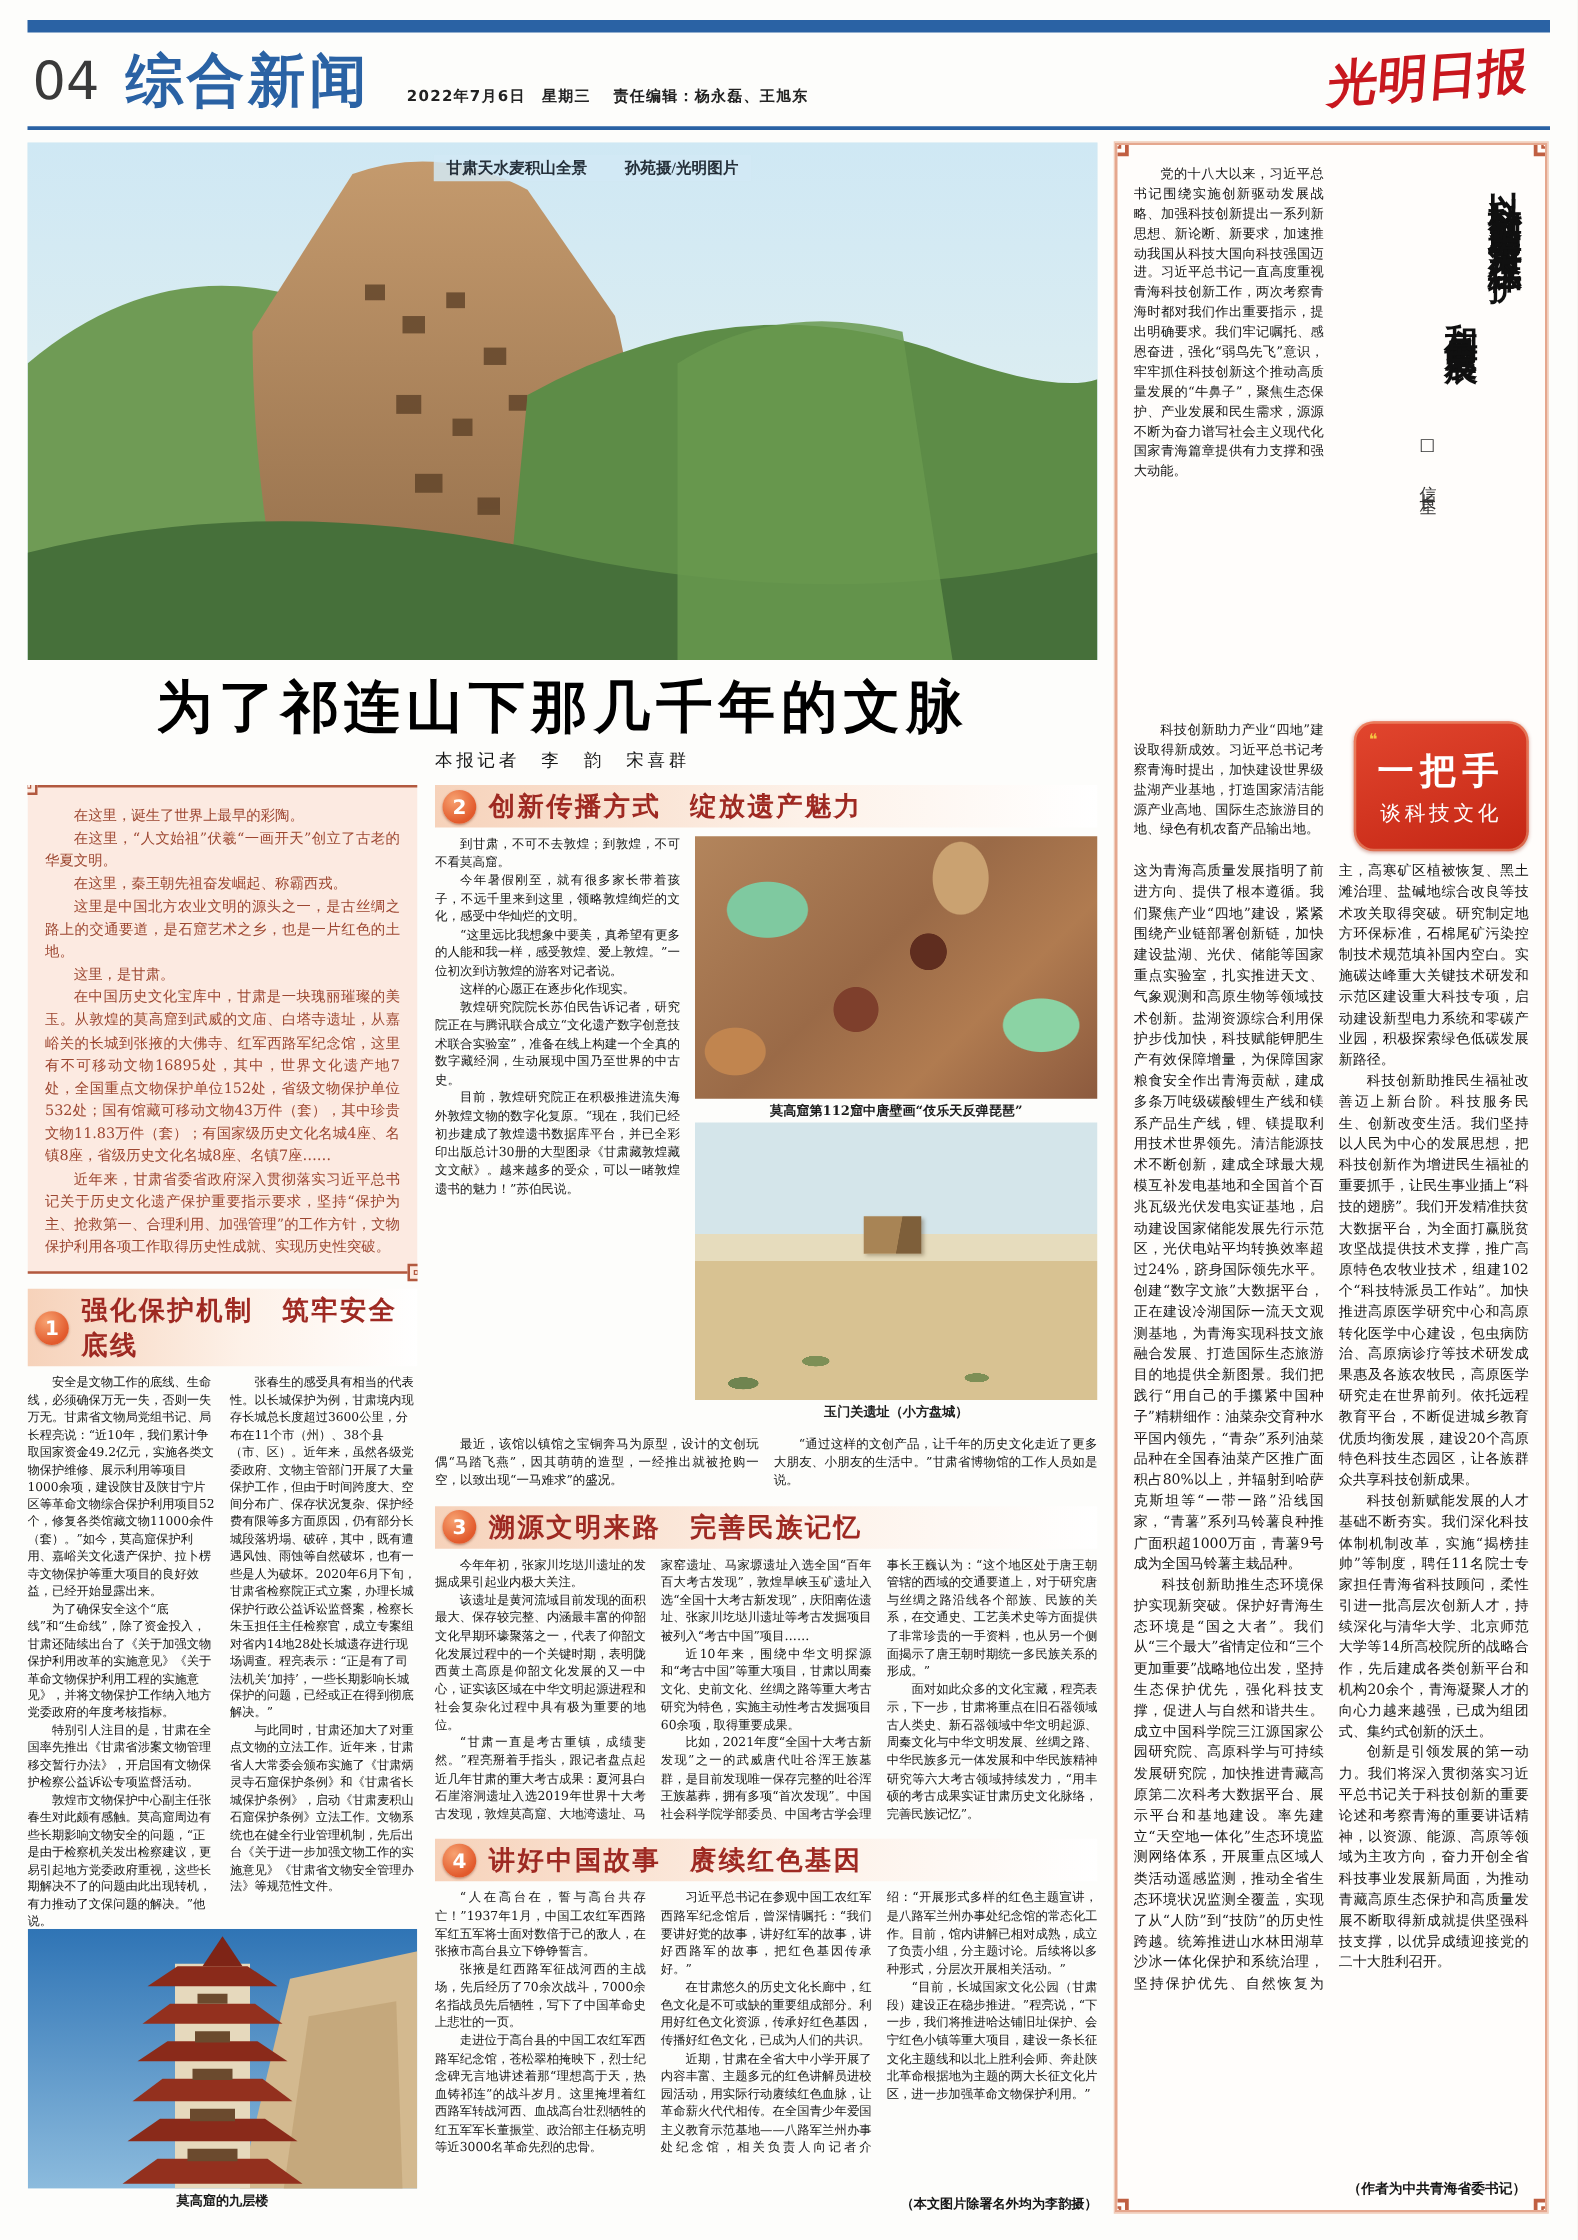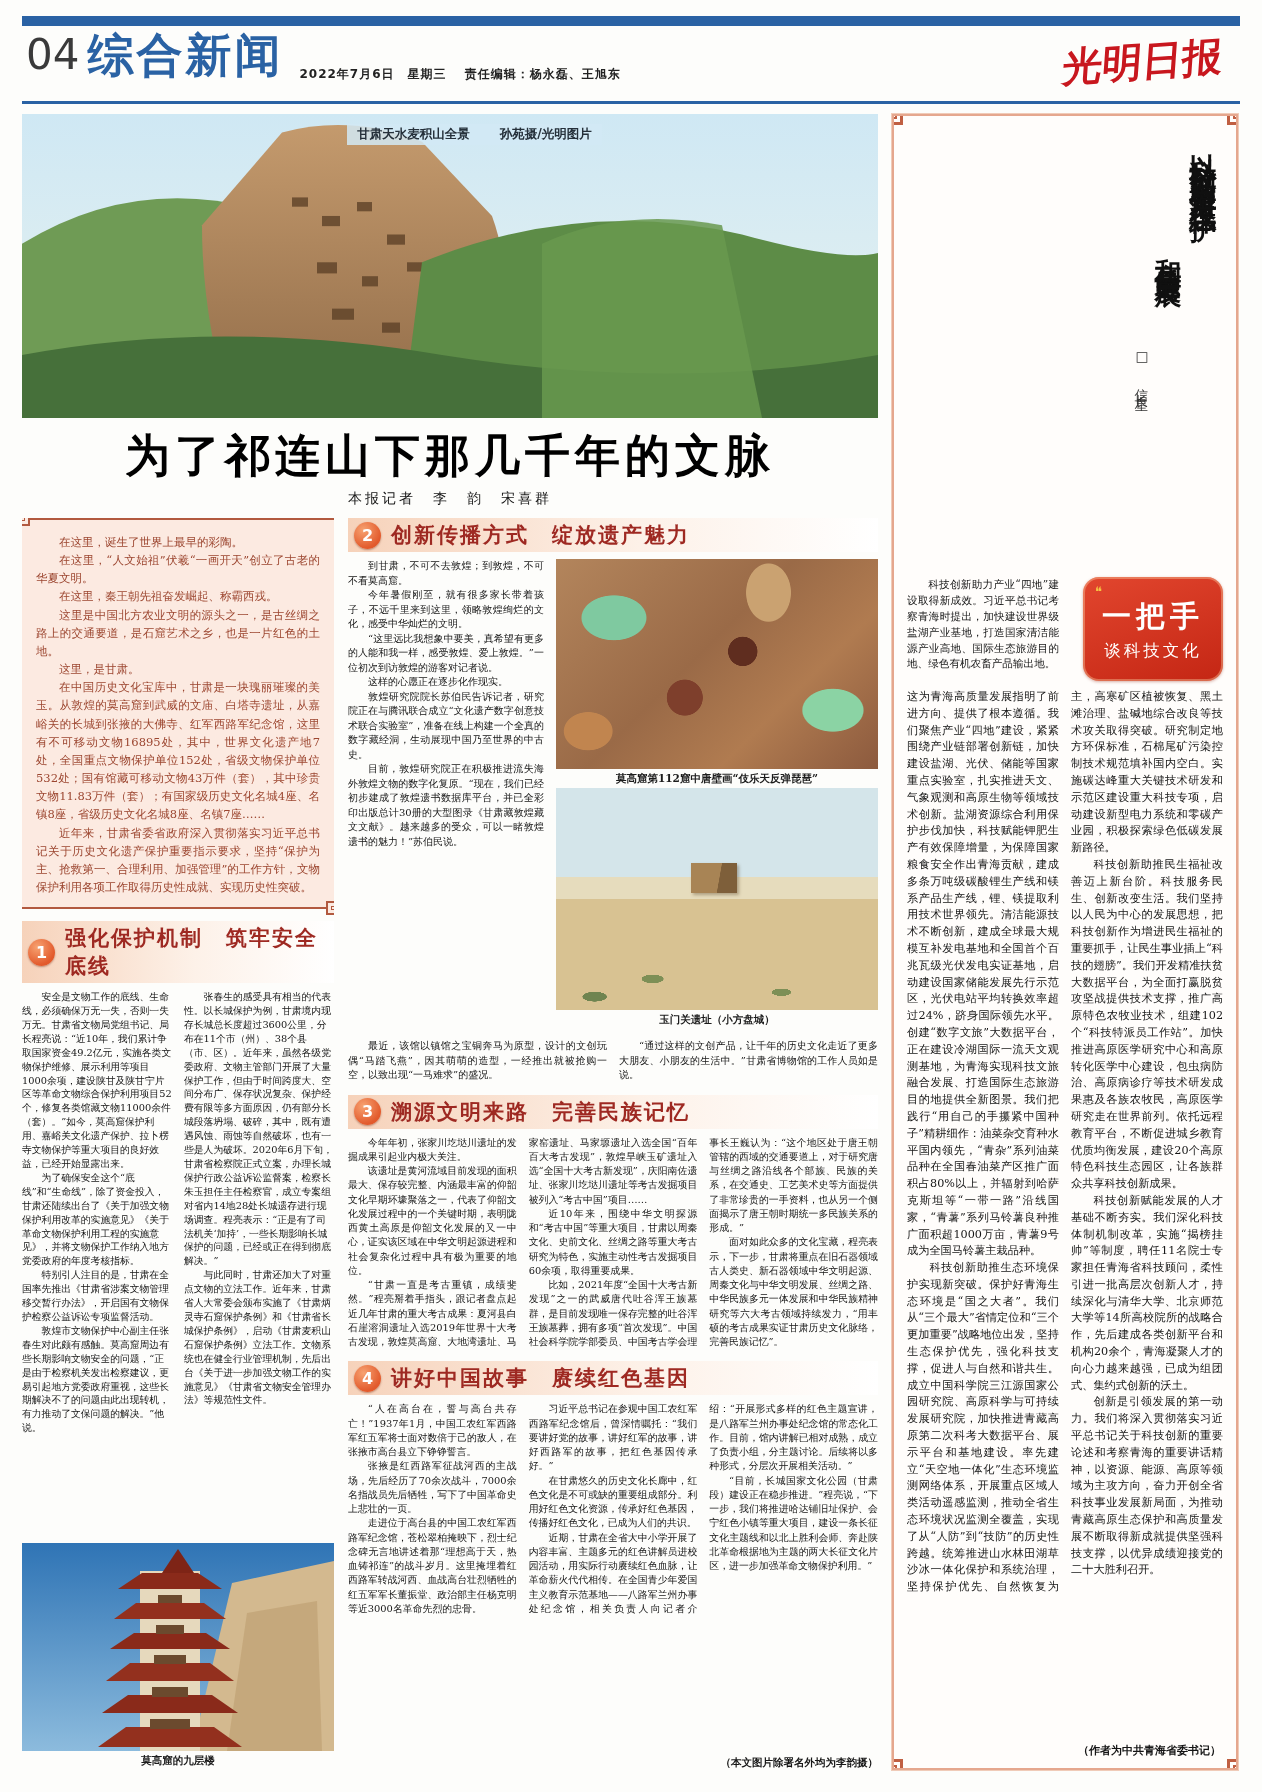"04" .masthead-row { align-items: flex-start -> center; gap: 8px -> 21px }
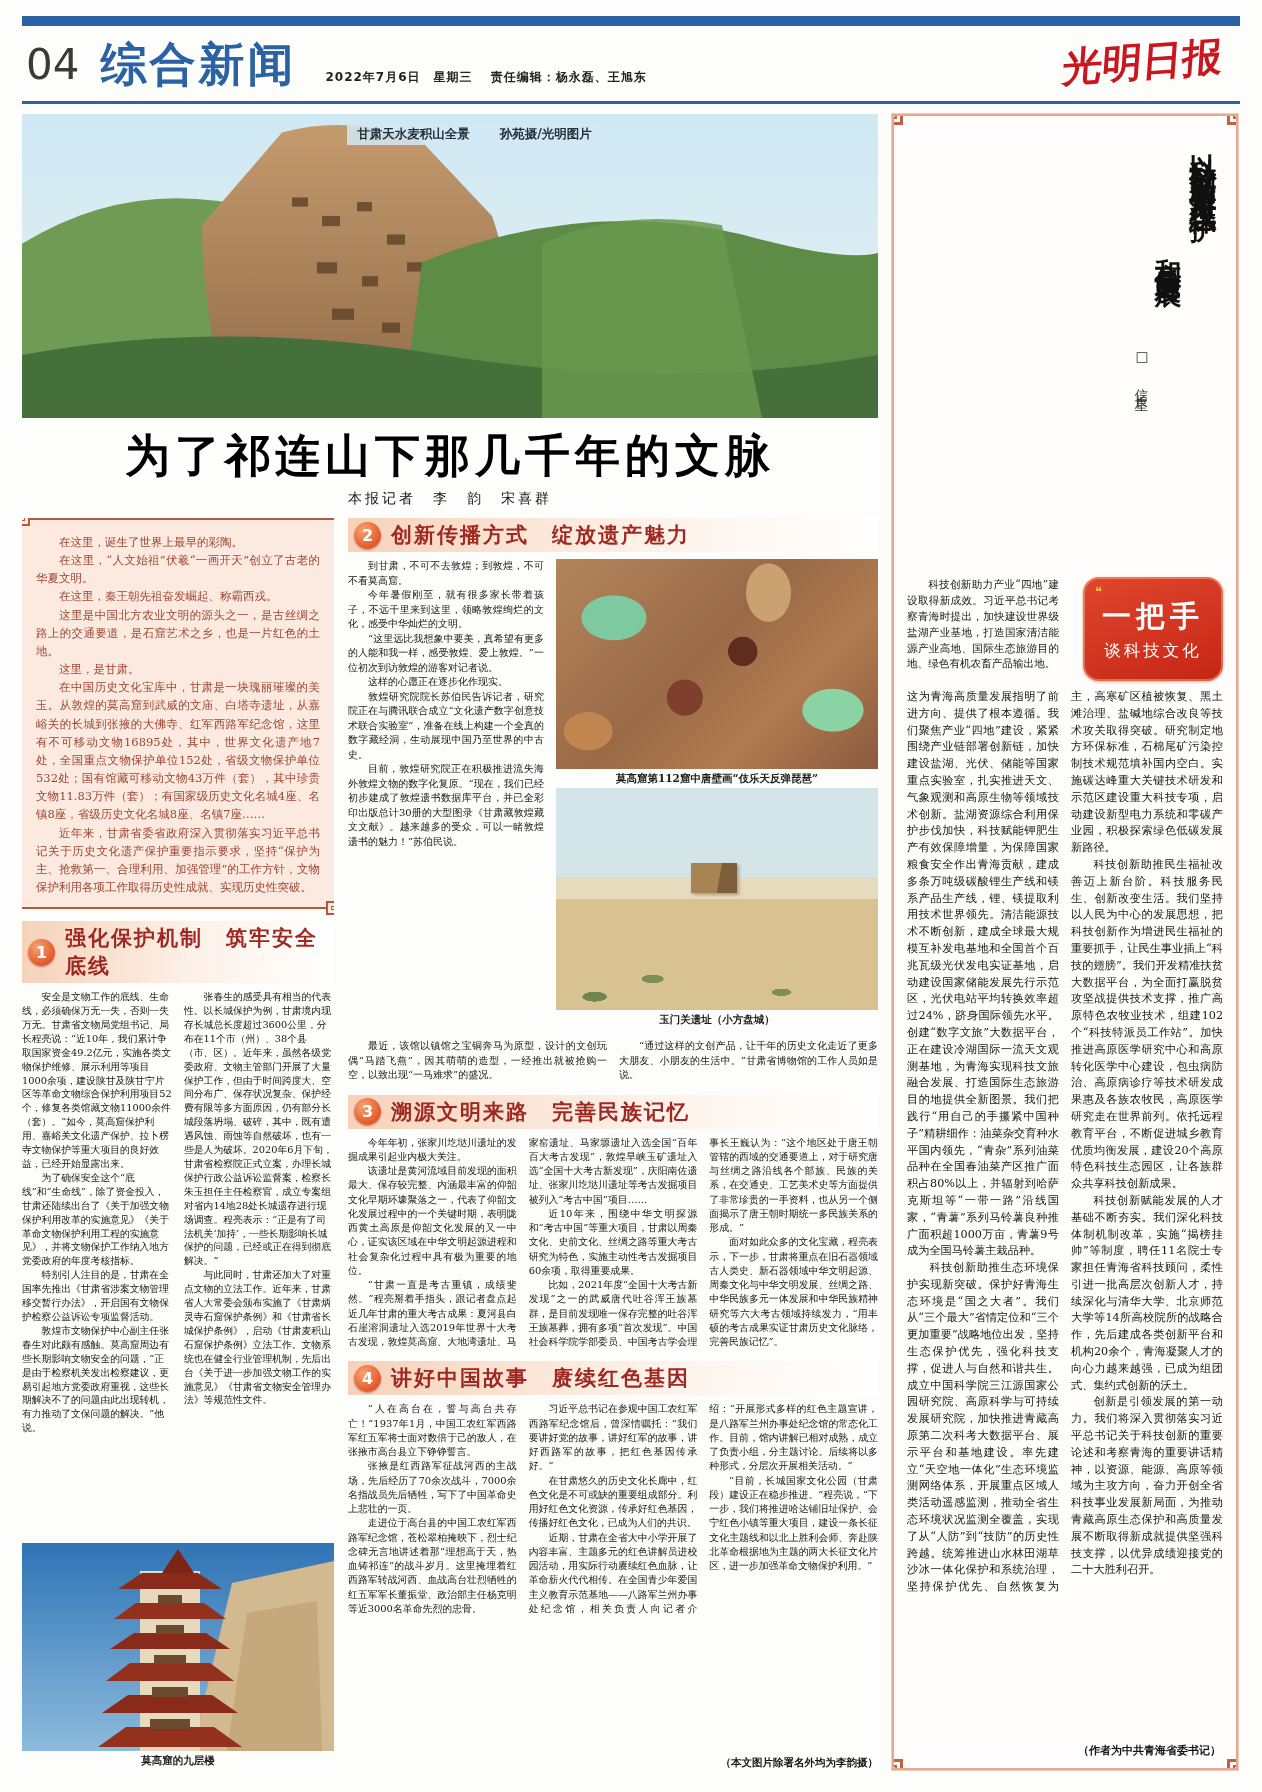"甘肃天水麦积山全景" .lead-photo { font-family: none -> Liberation Serif, serif; height: 304px -> 414px }
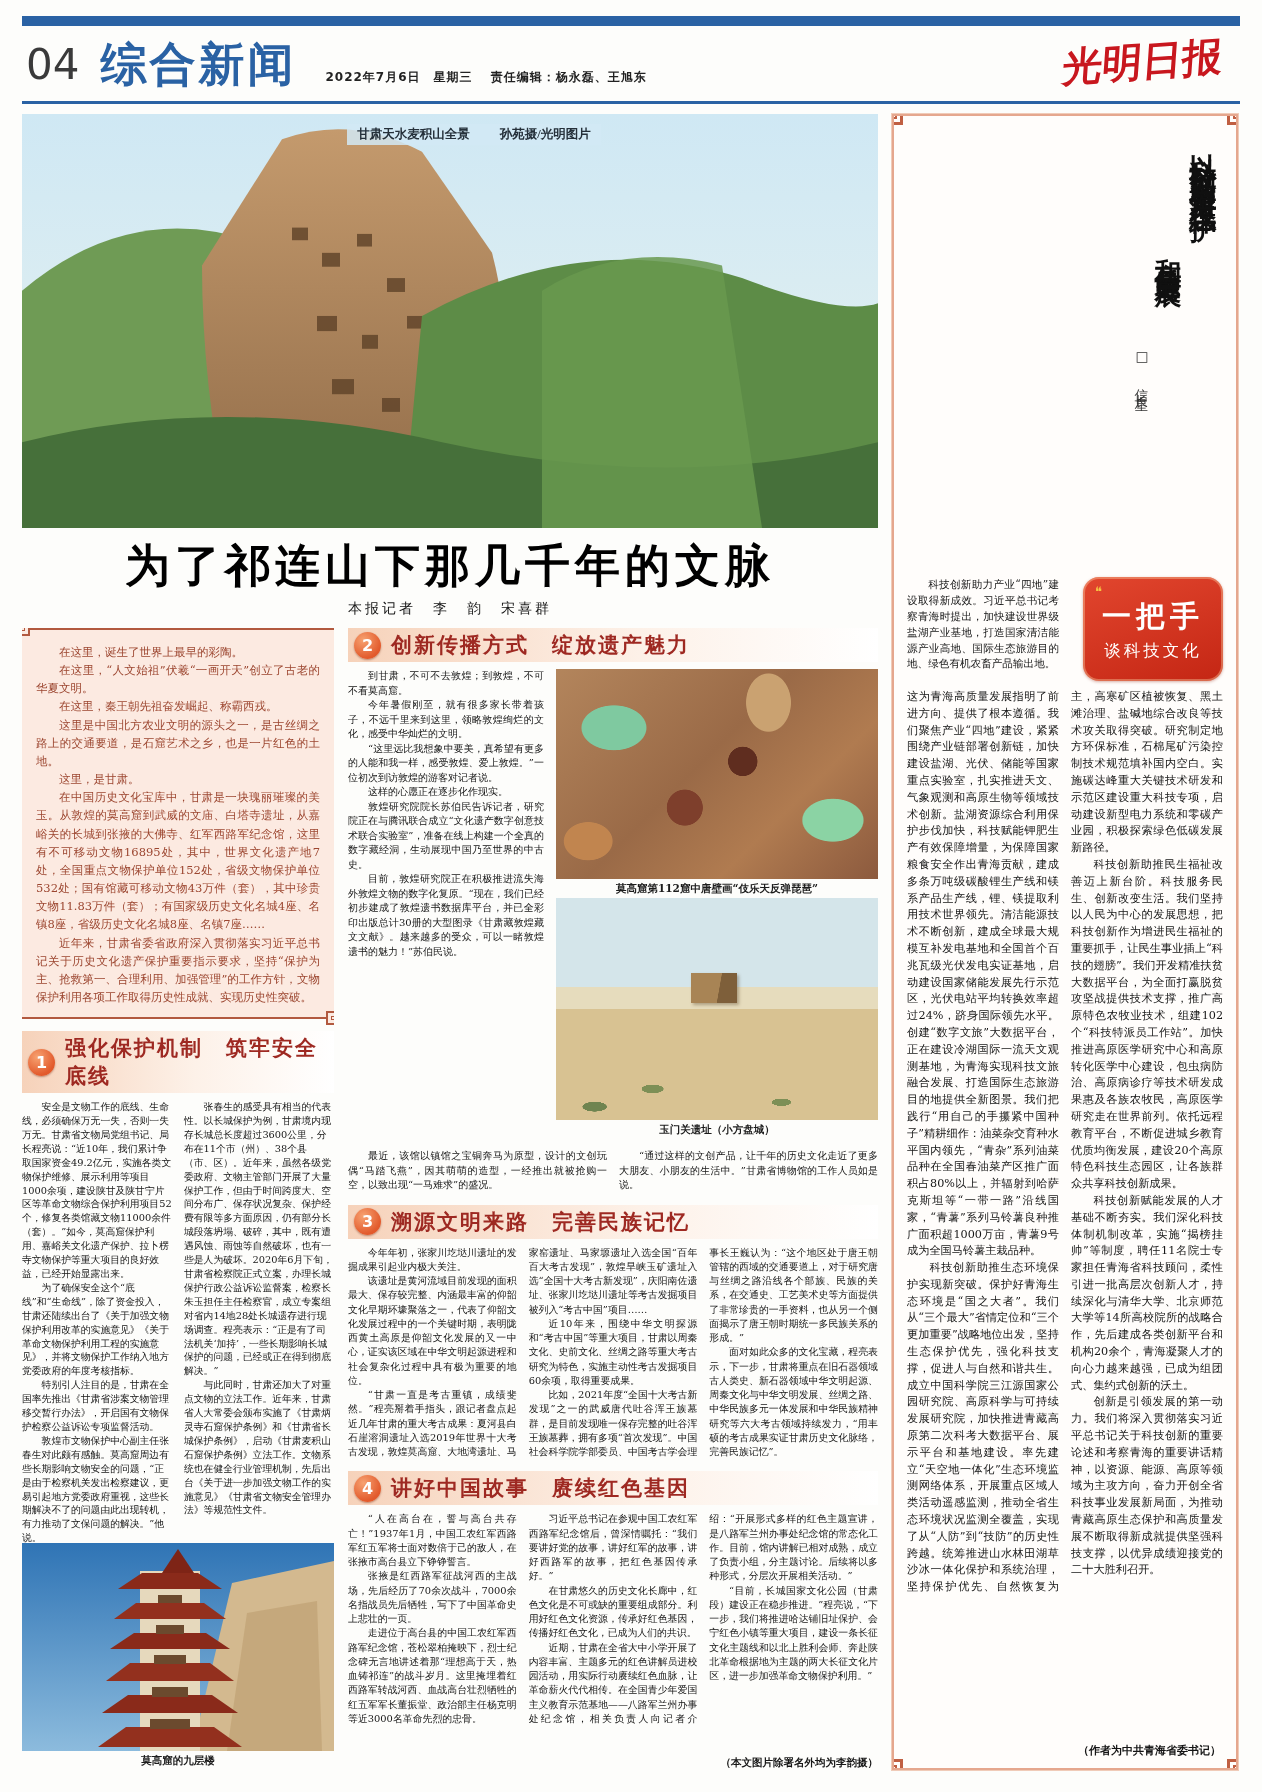"党的十八大以来，习近平总书记围绕实施创新驱动发展战略、加强科技创新提出一系列新思" div.sci-p1 { html: none -> <div> <p>党的十八大以来，习近平总书记围绕实施创新驱动发展战略、加强科技创新提出一系列新思想、新论断、新要求，加速推动我国从科技大国向科技强国迈进。习近平总书记一直高度重视青海科技创新工作，两次考察青海时都对我们作出重要指示，提出明确要求。我们牢记嘱托、感恩奋进，强化“弱鸟先飞”意识，牢牢抓住科技创新这个推动高质量发展的“牛鼻子”，聚焦生态保护、产业发展和民生需求，源源不断为奋力谱写社会主义现代化国家青海篇章提供有力支撑和强大动能。</p> </div> }
